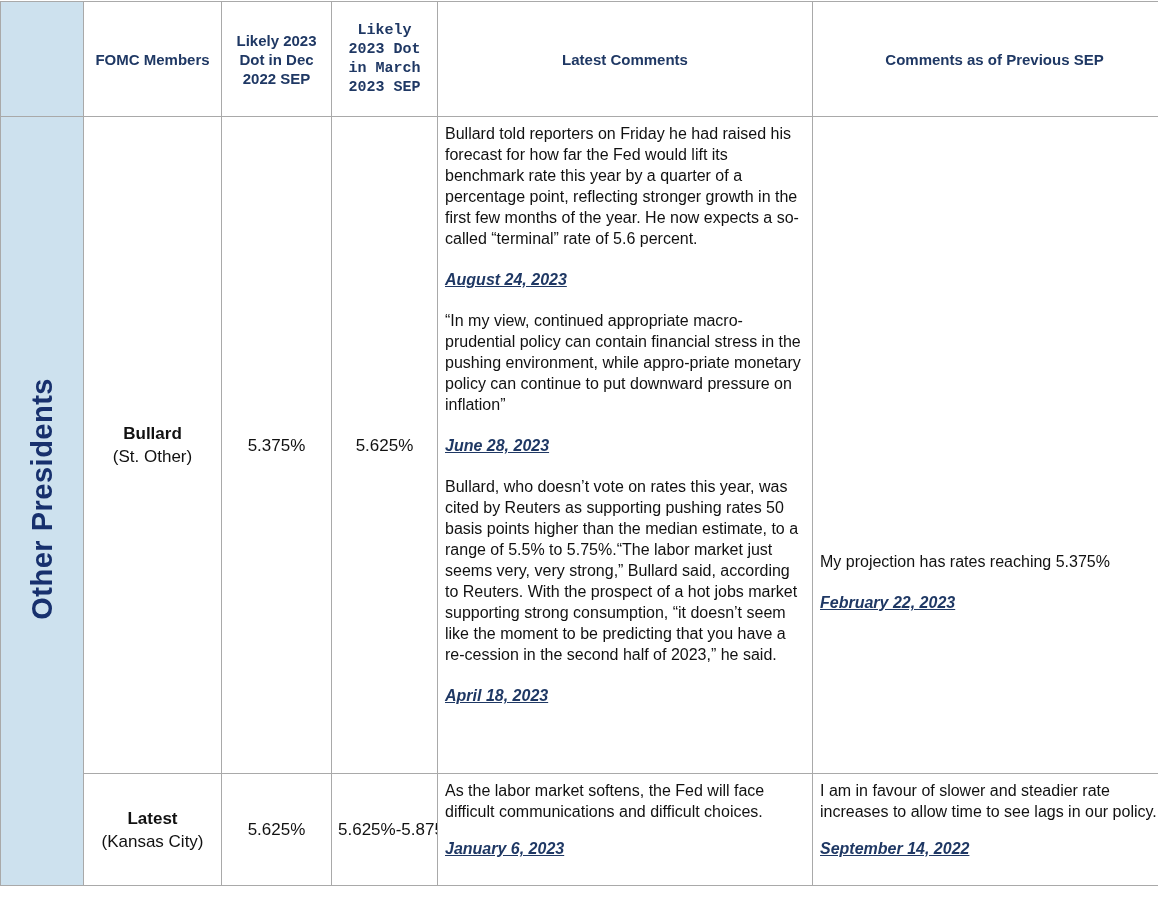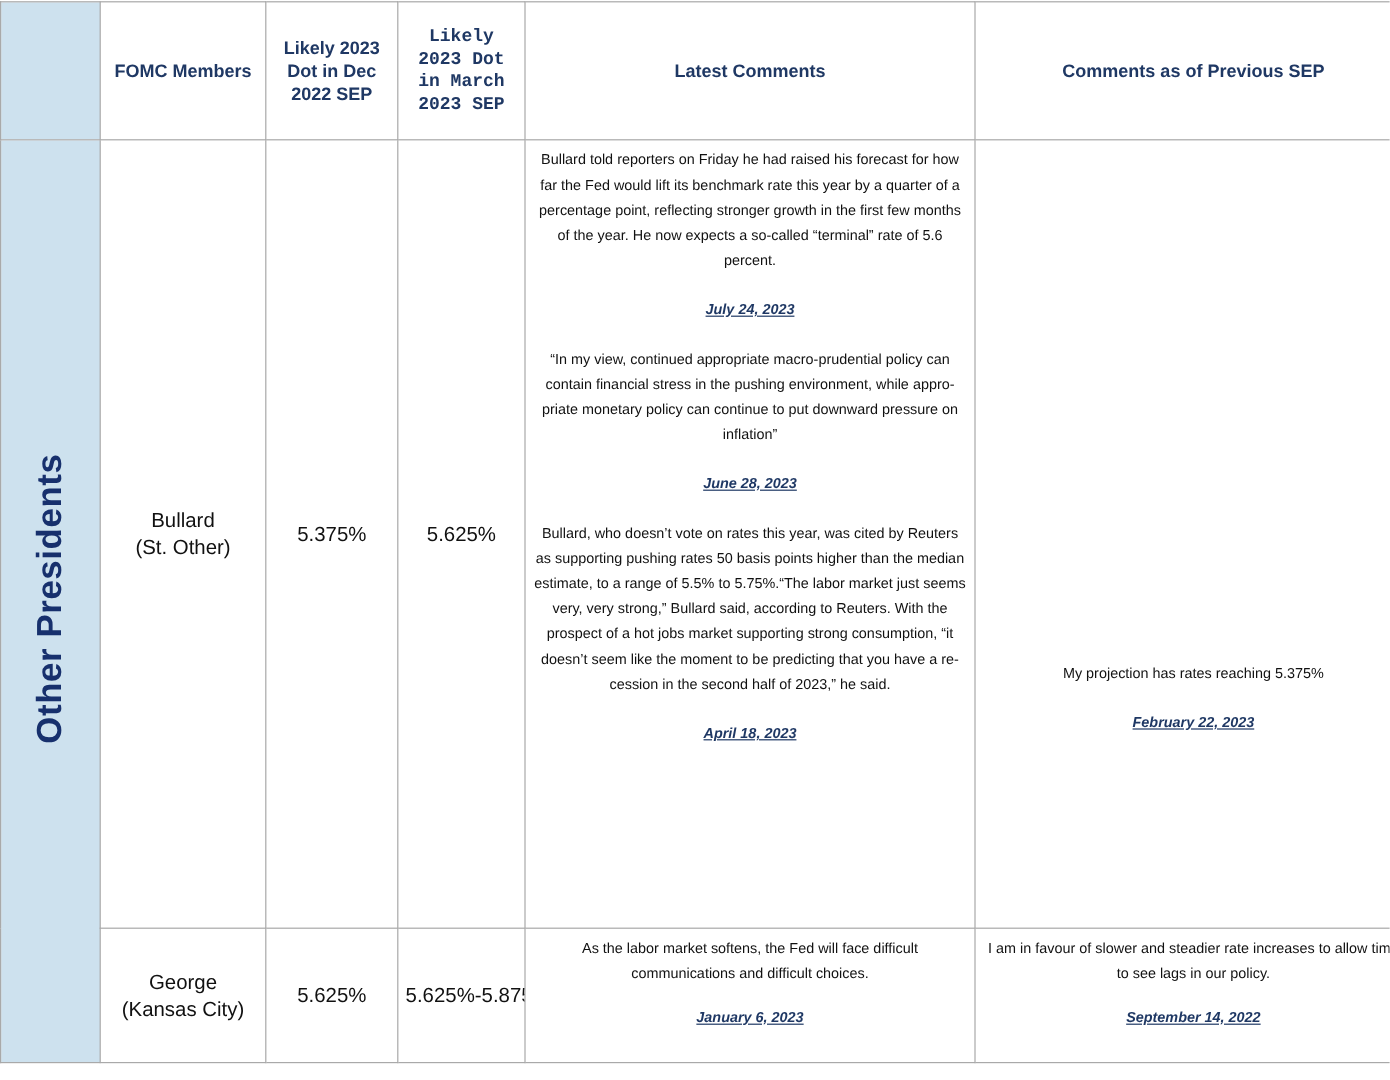"Bullard told reporters on Friday" td.comments { font-size: 12px -> 16px; text-align: center -> left }
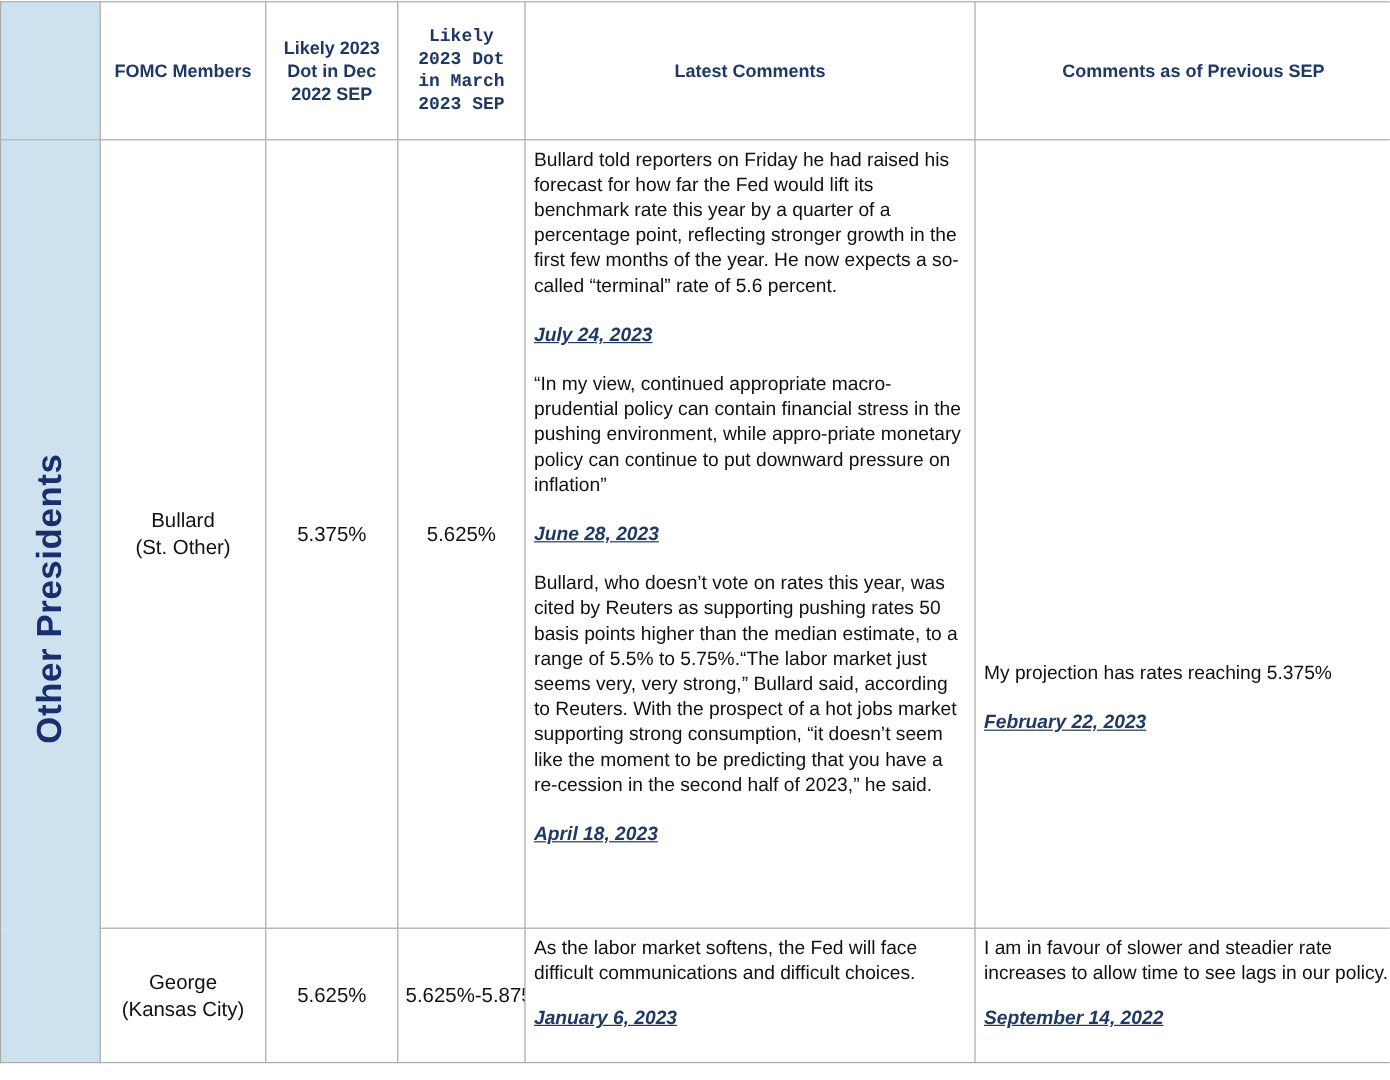"July 24, 2023" span.date { text: July -> August }
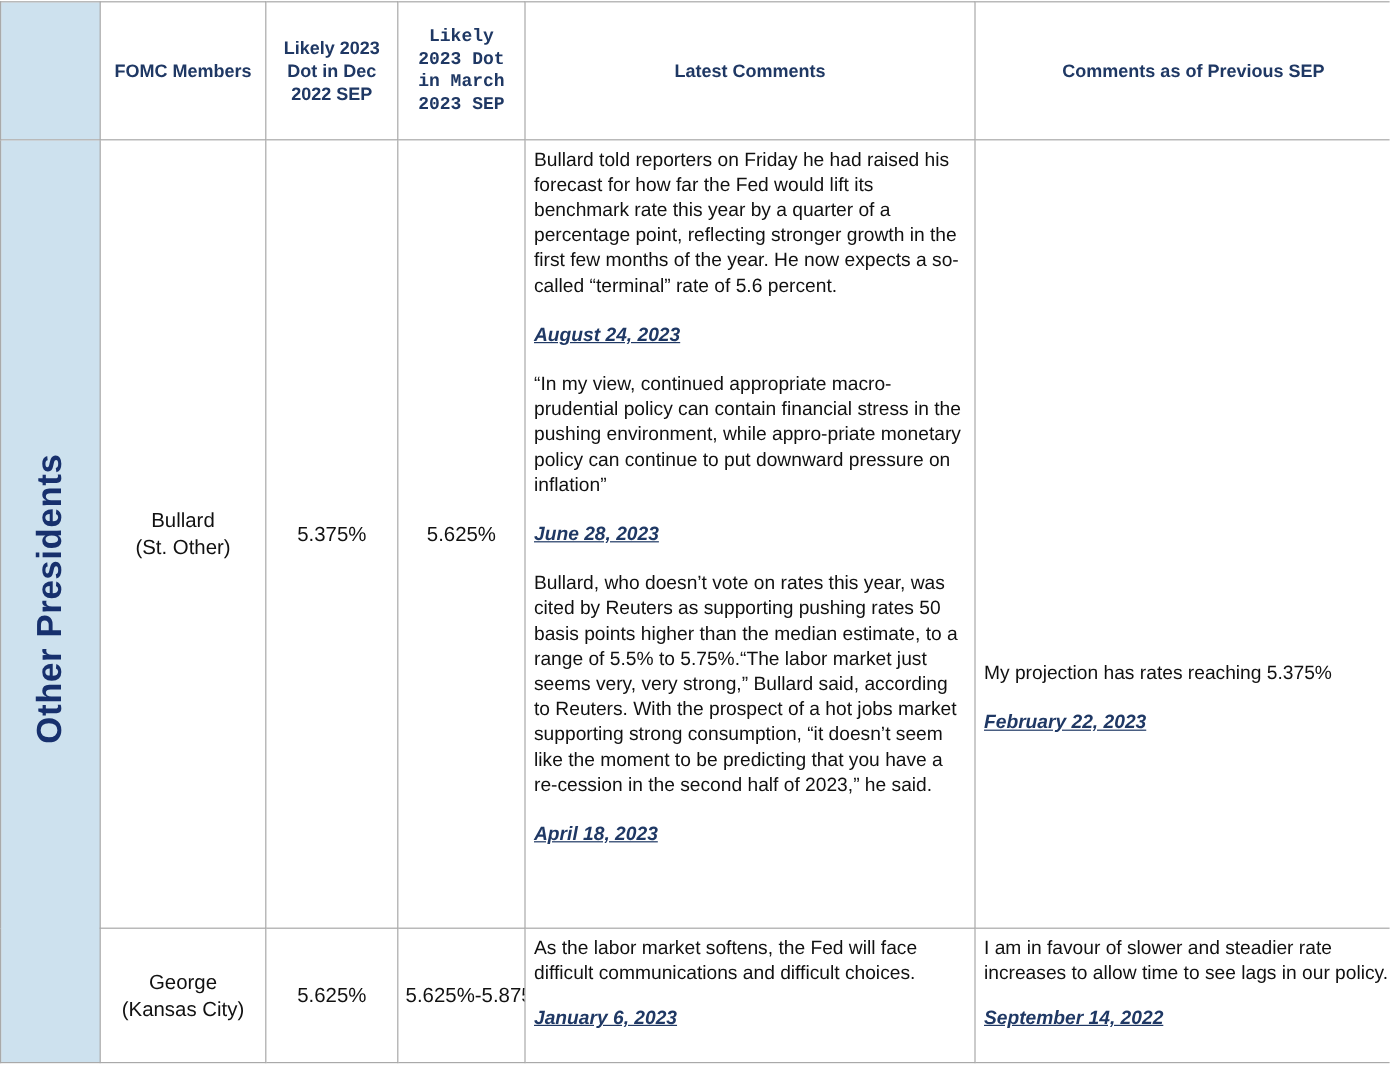"Bullard" .mname { font-weight: normal -> bold }
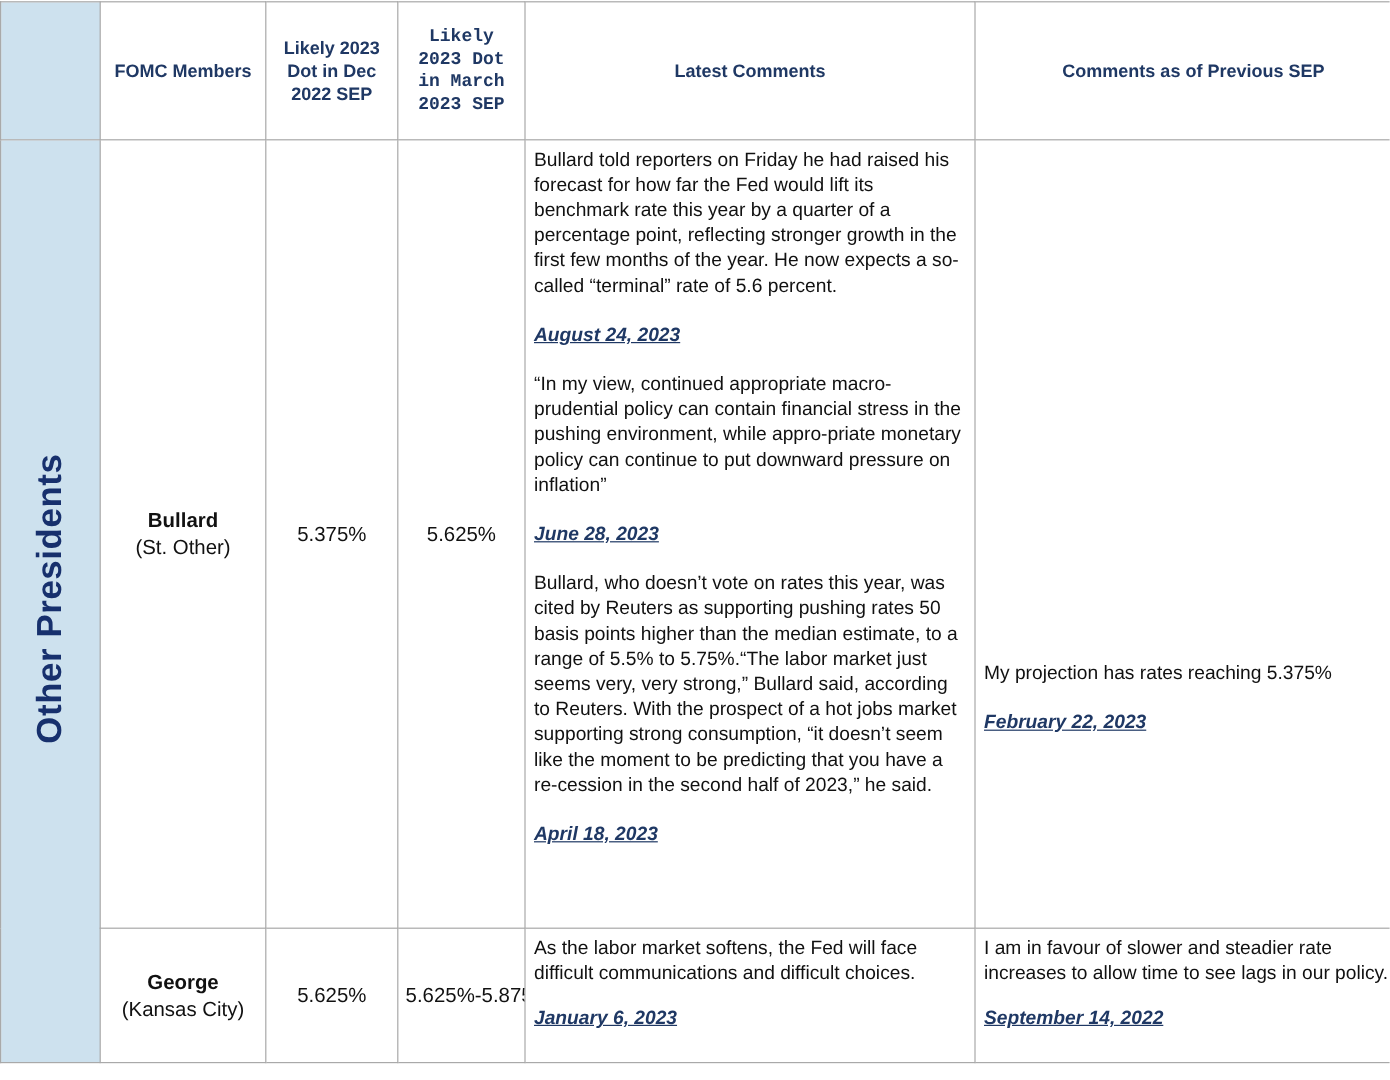"George" div.mname { text: George -> Latest }
